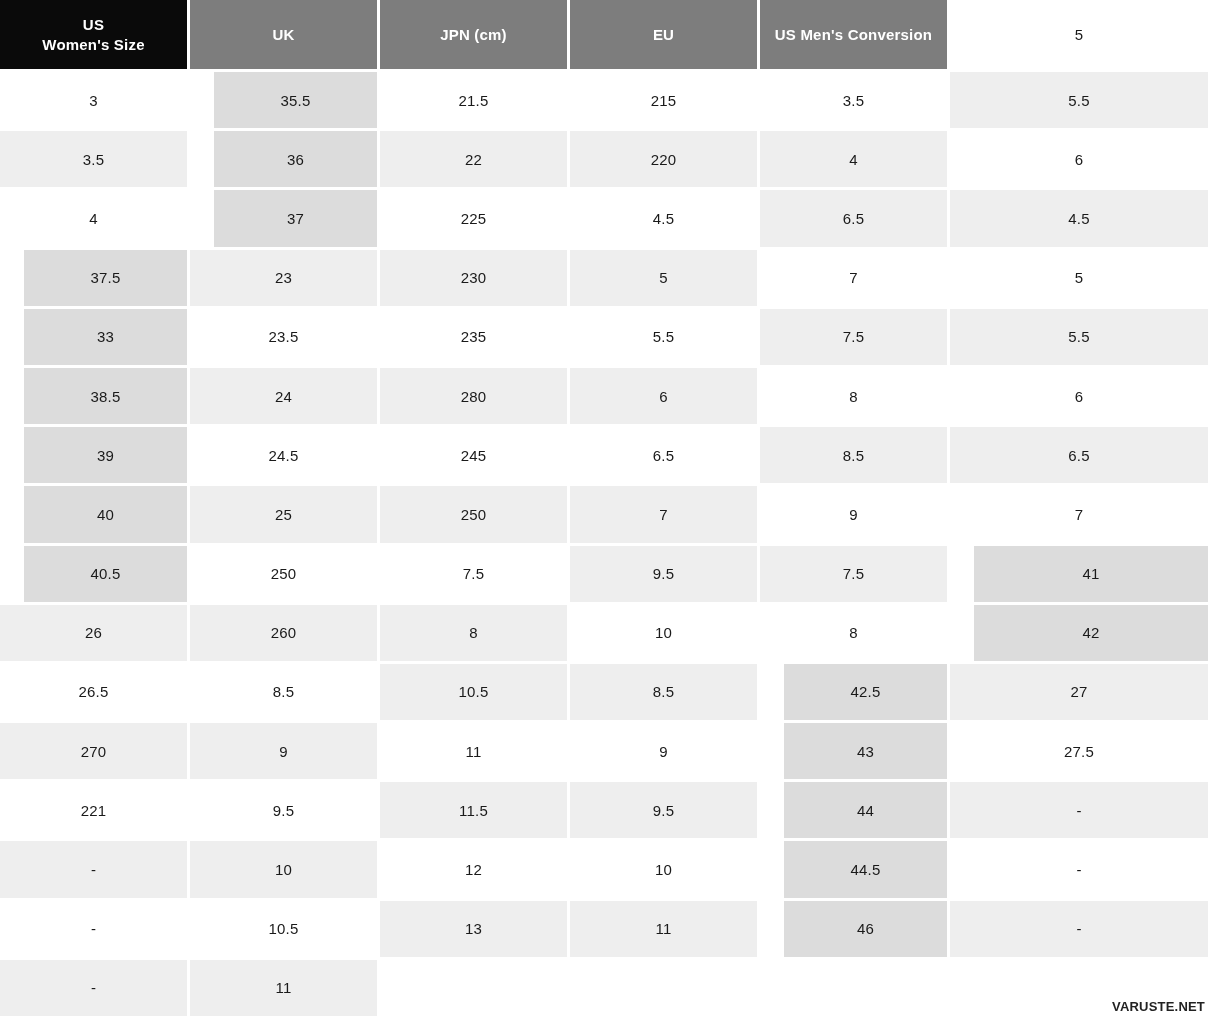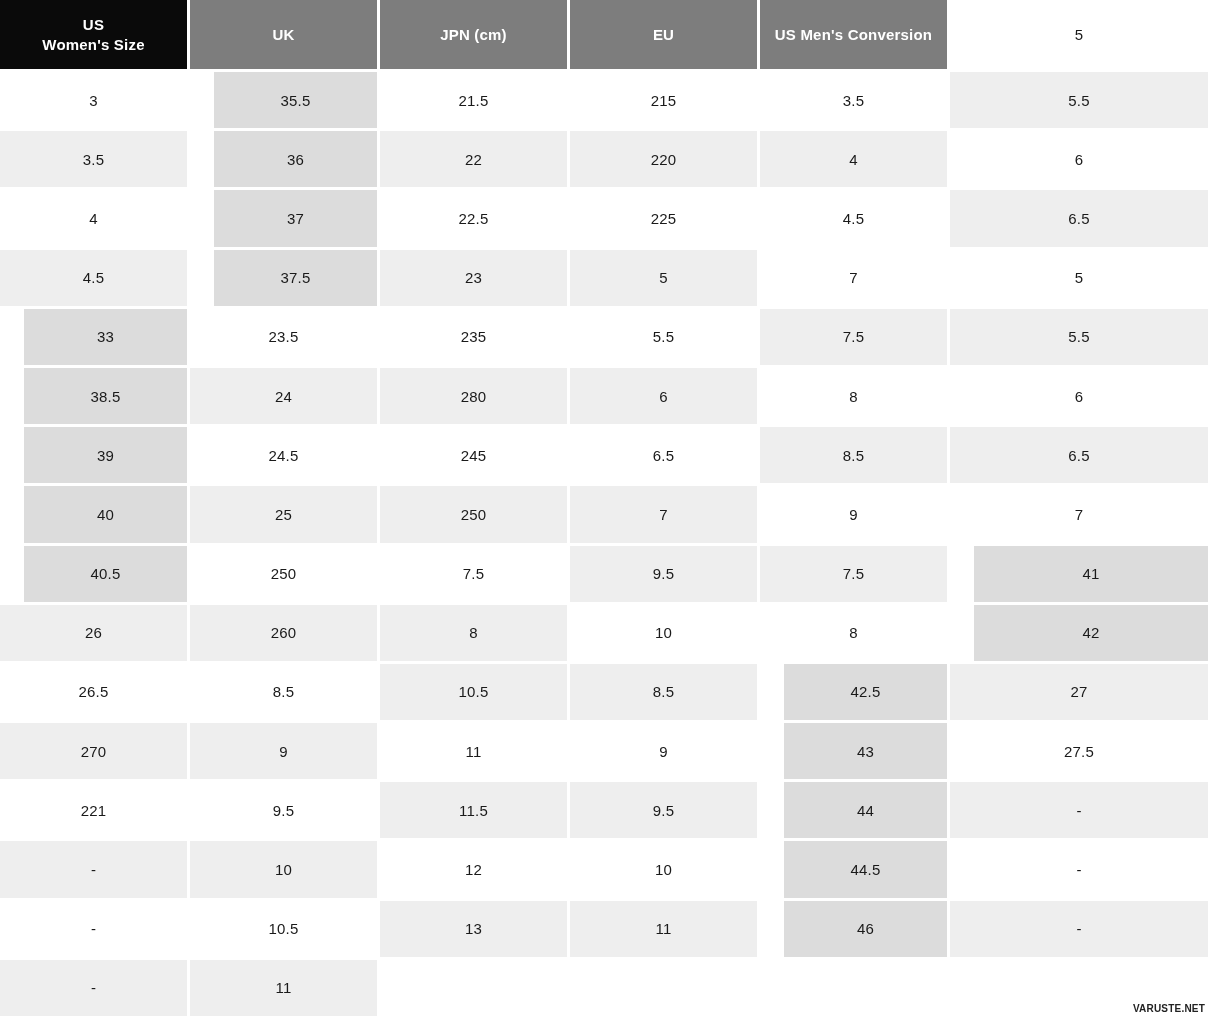"22.5" div.cell { html: <div>22.5</div> -> none }
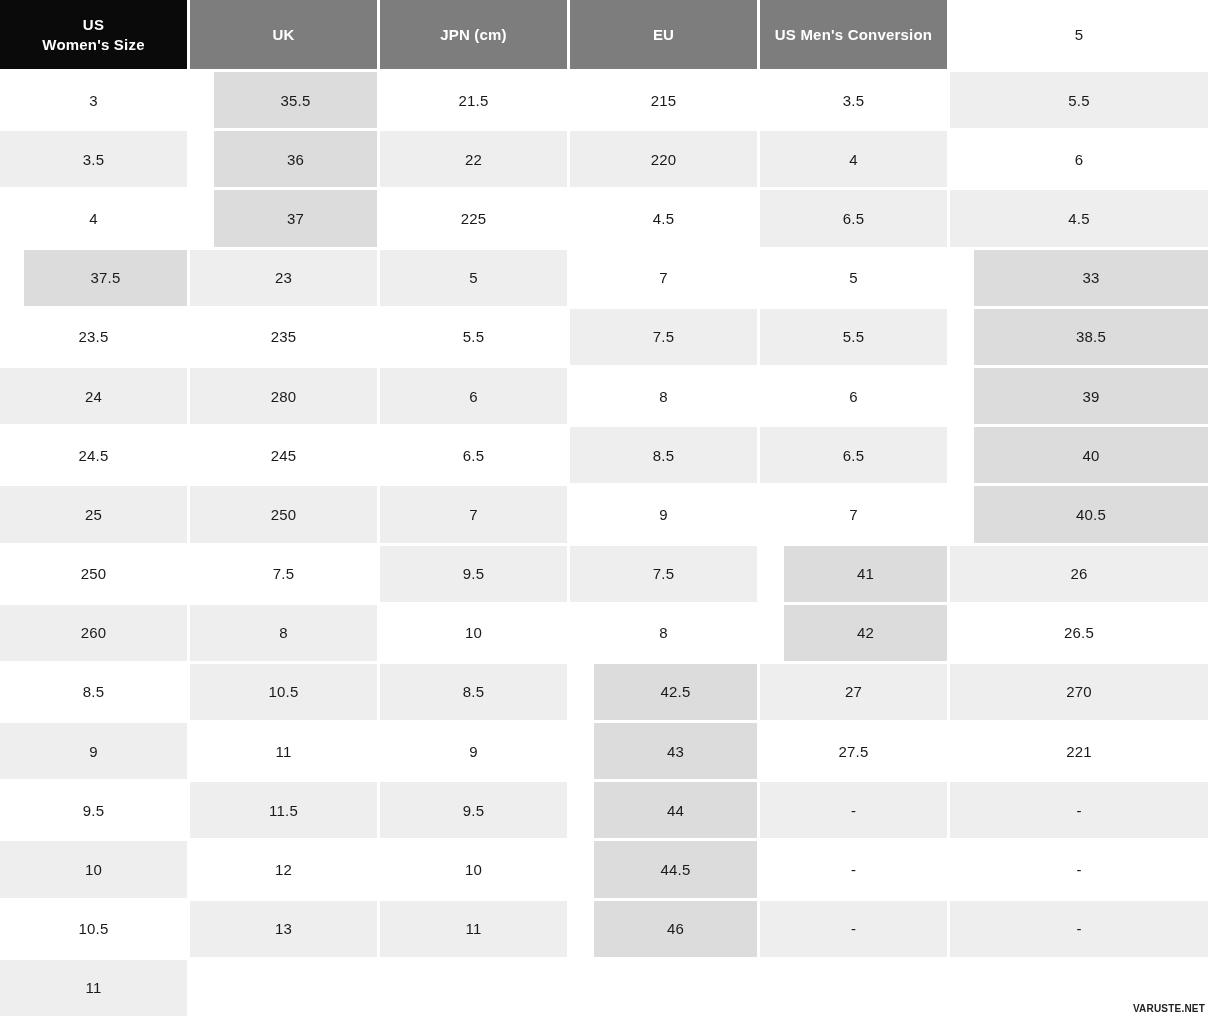"230" div.cell { html: none -> <div>230</div> }
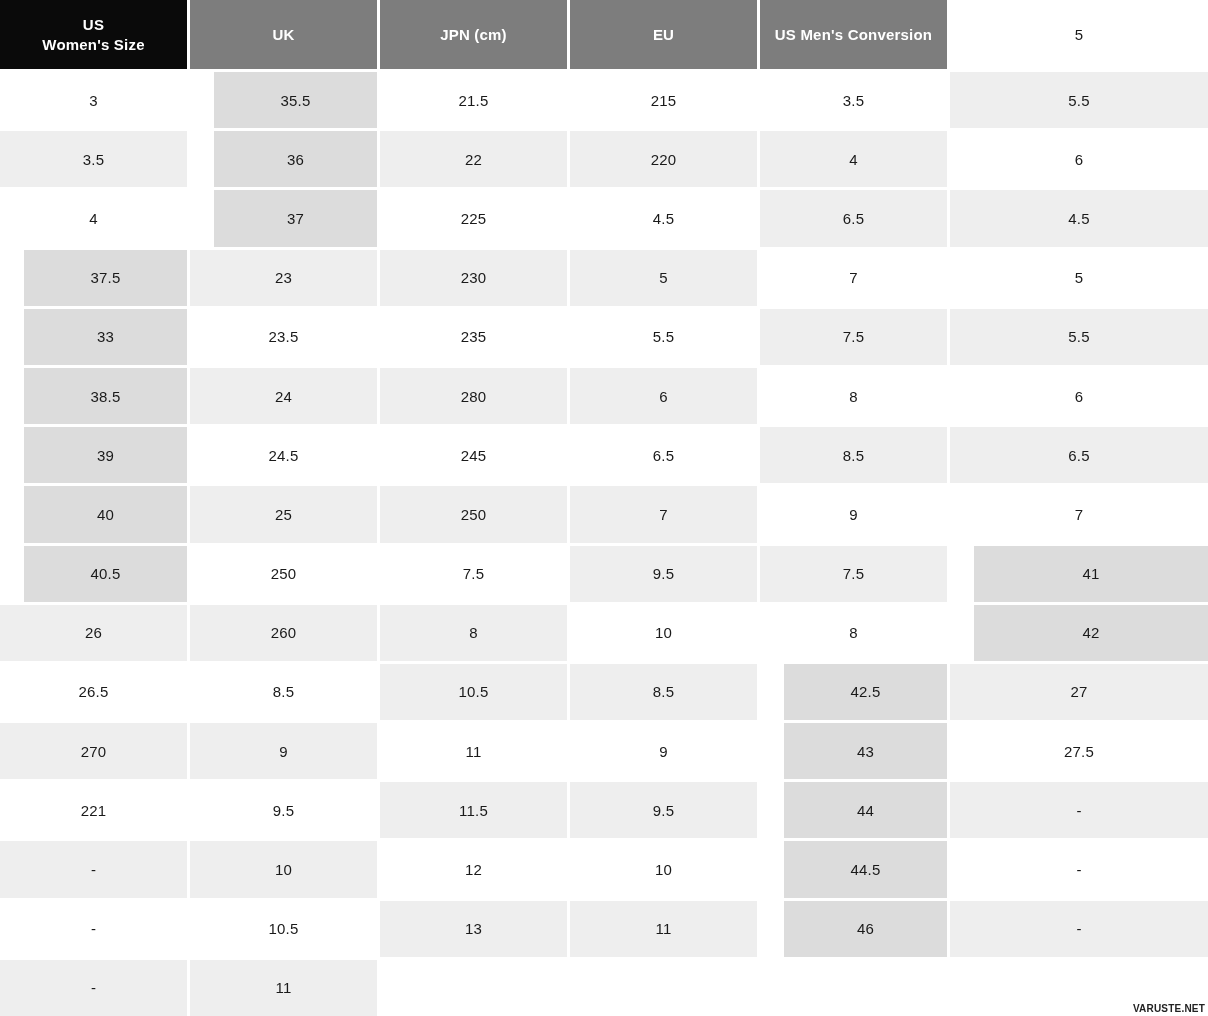"VARUSTE.NET" .watermark { font-size: 10px -> 13px }
